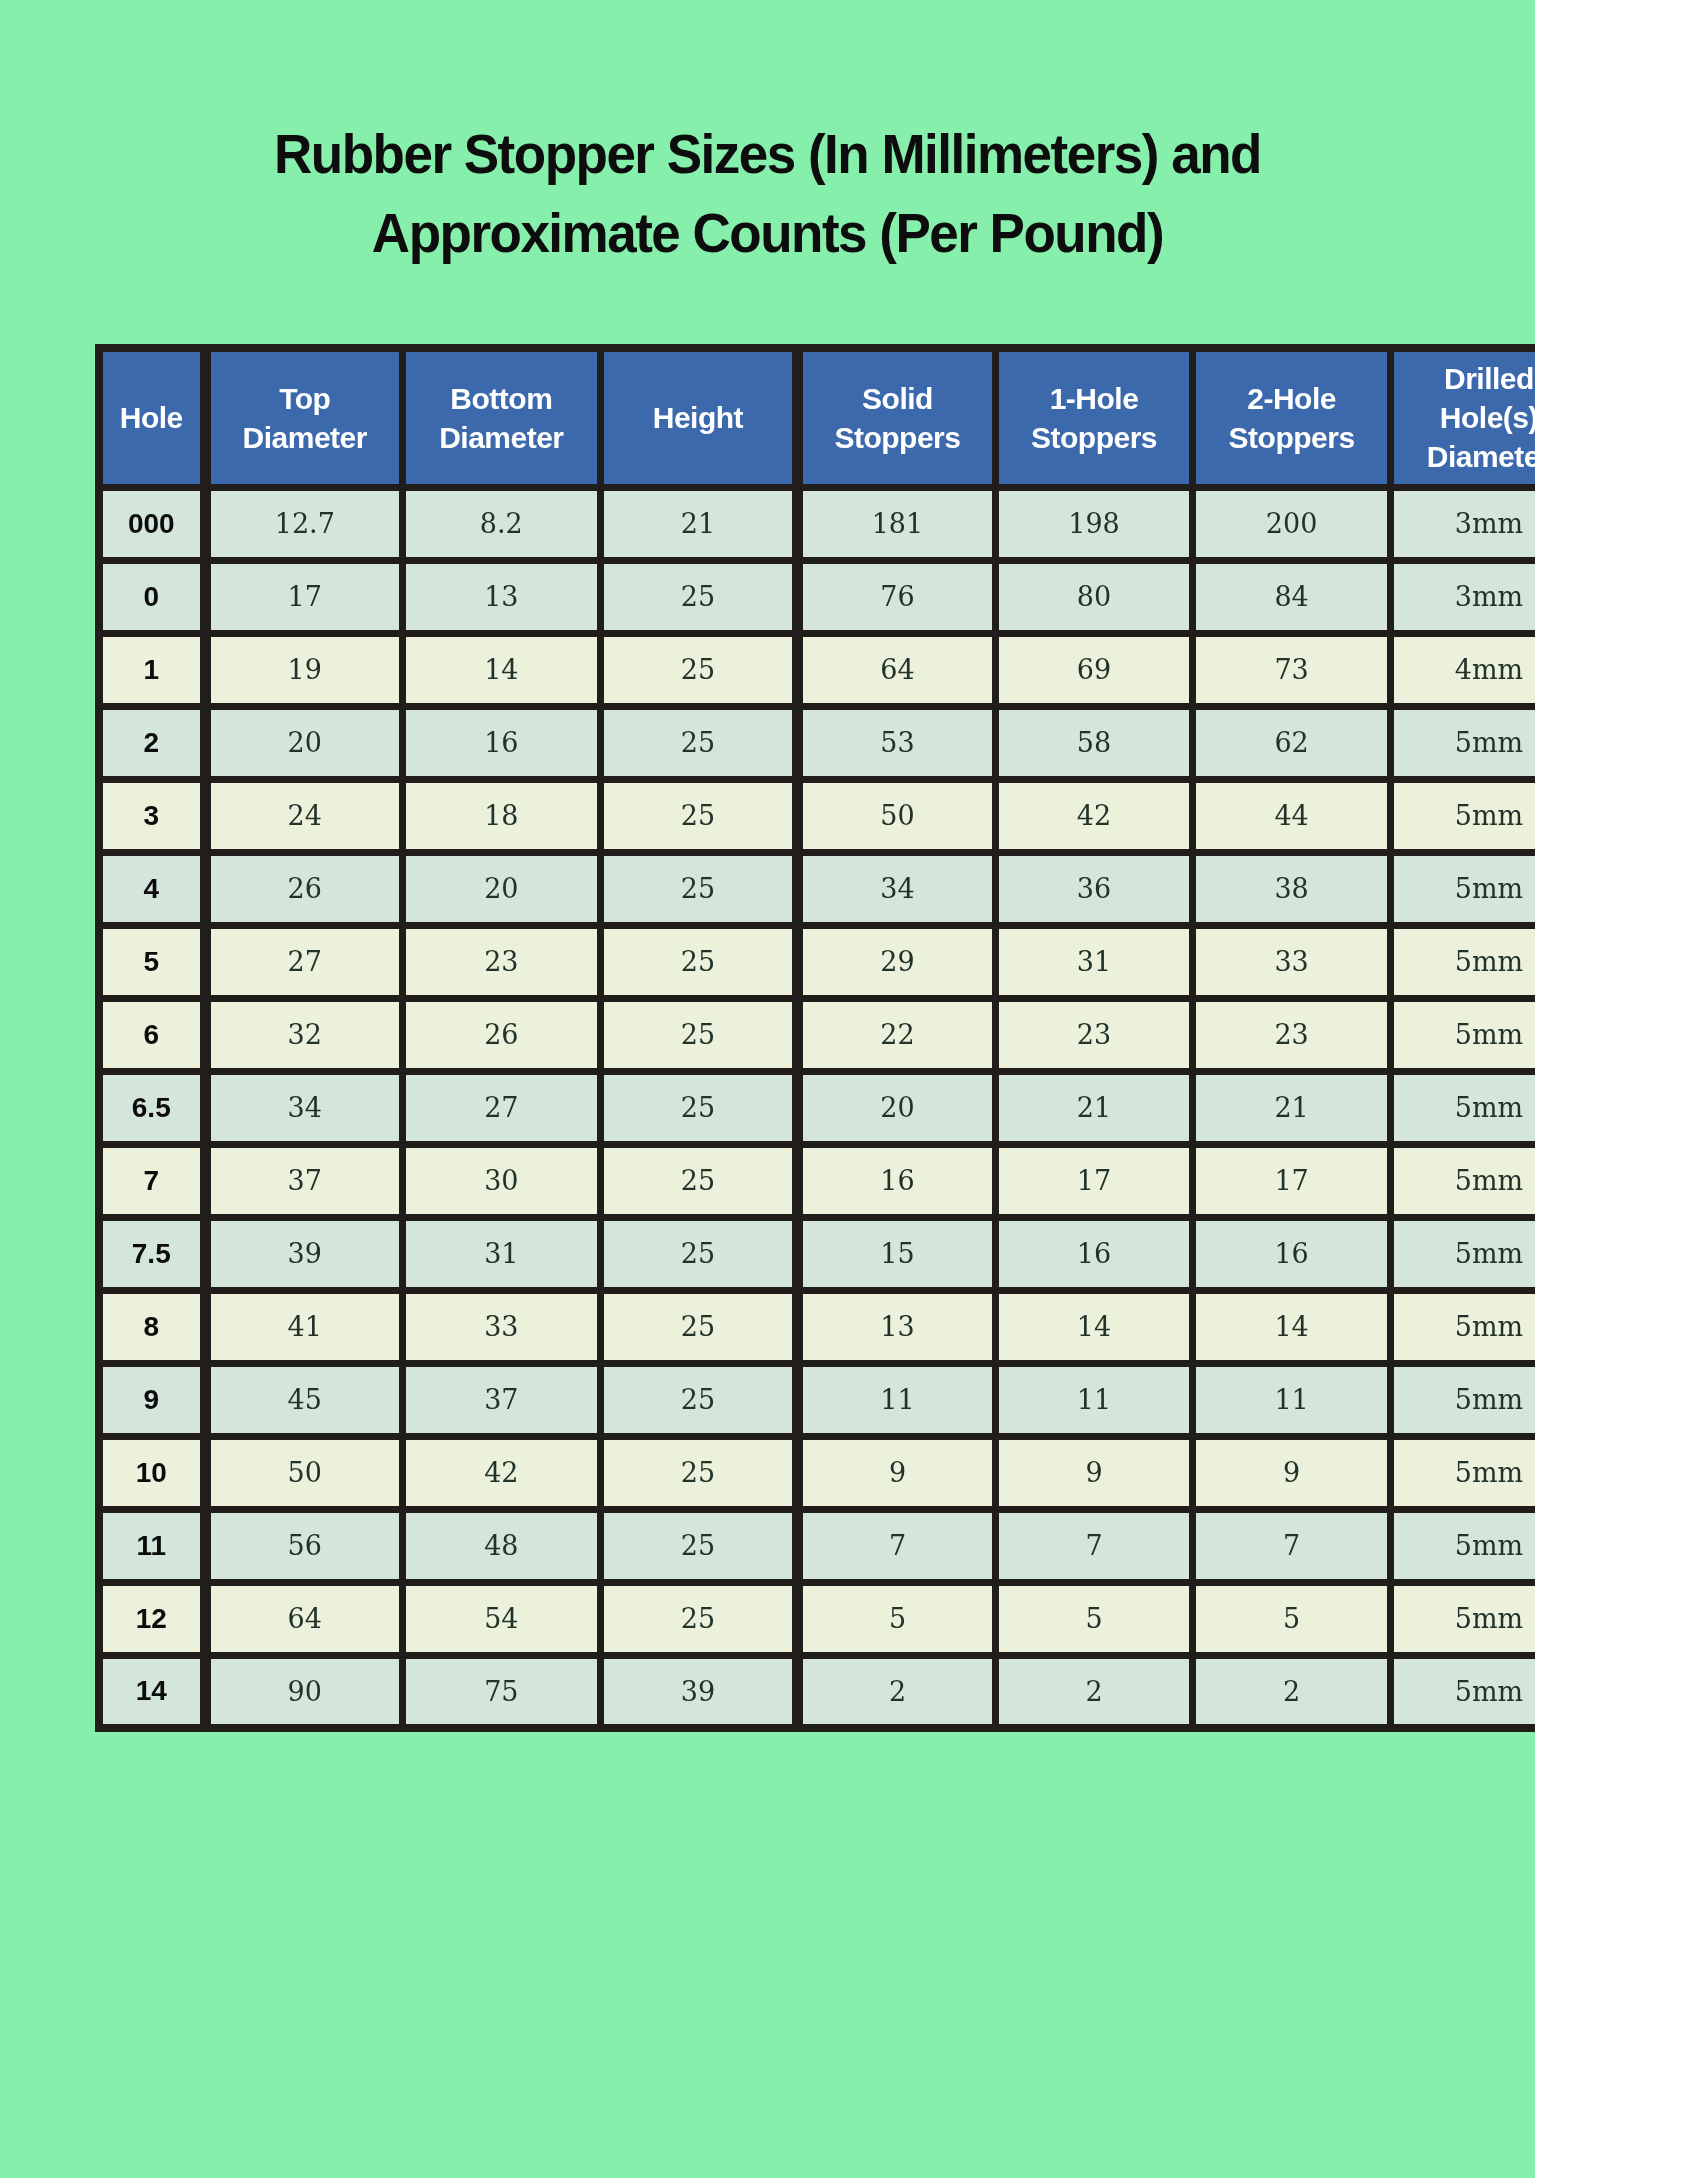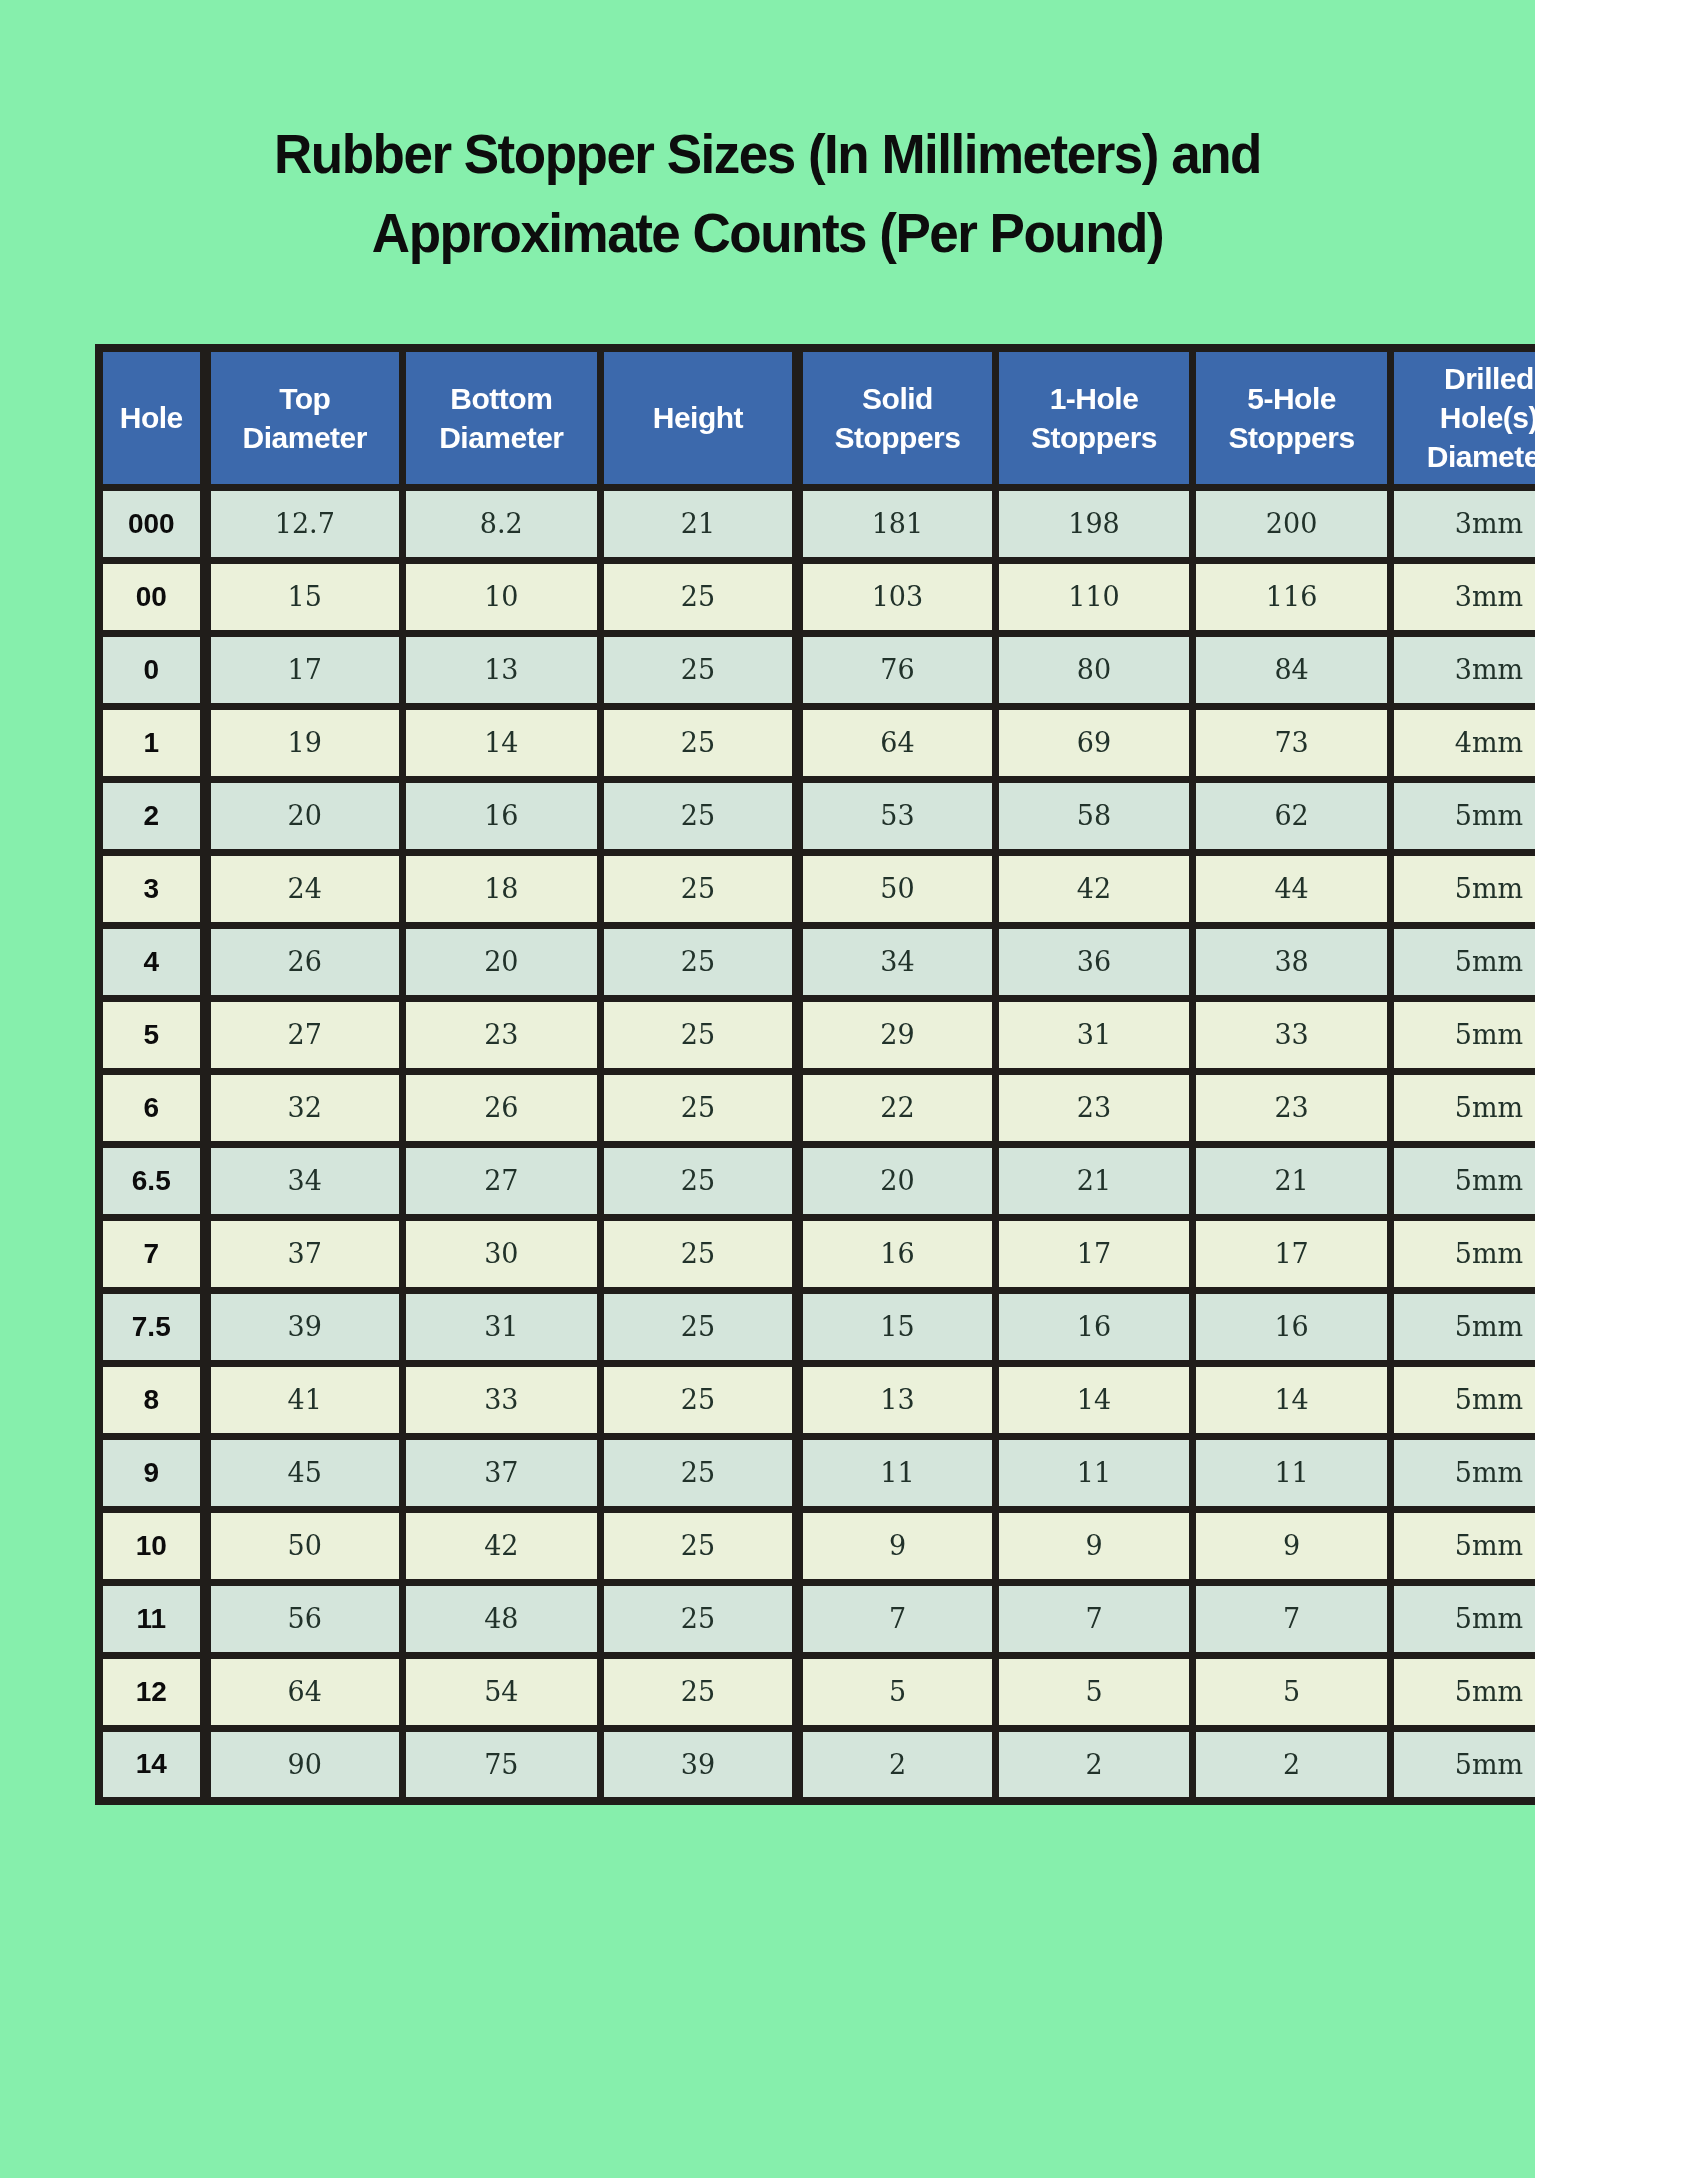"5-Hole Stoppers" th { text: 5-Hole -> 2-Hole }
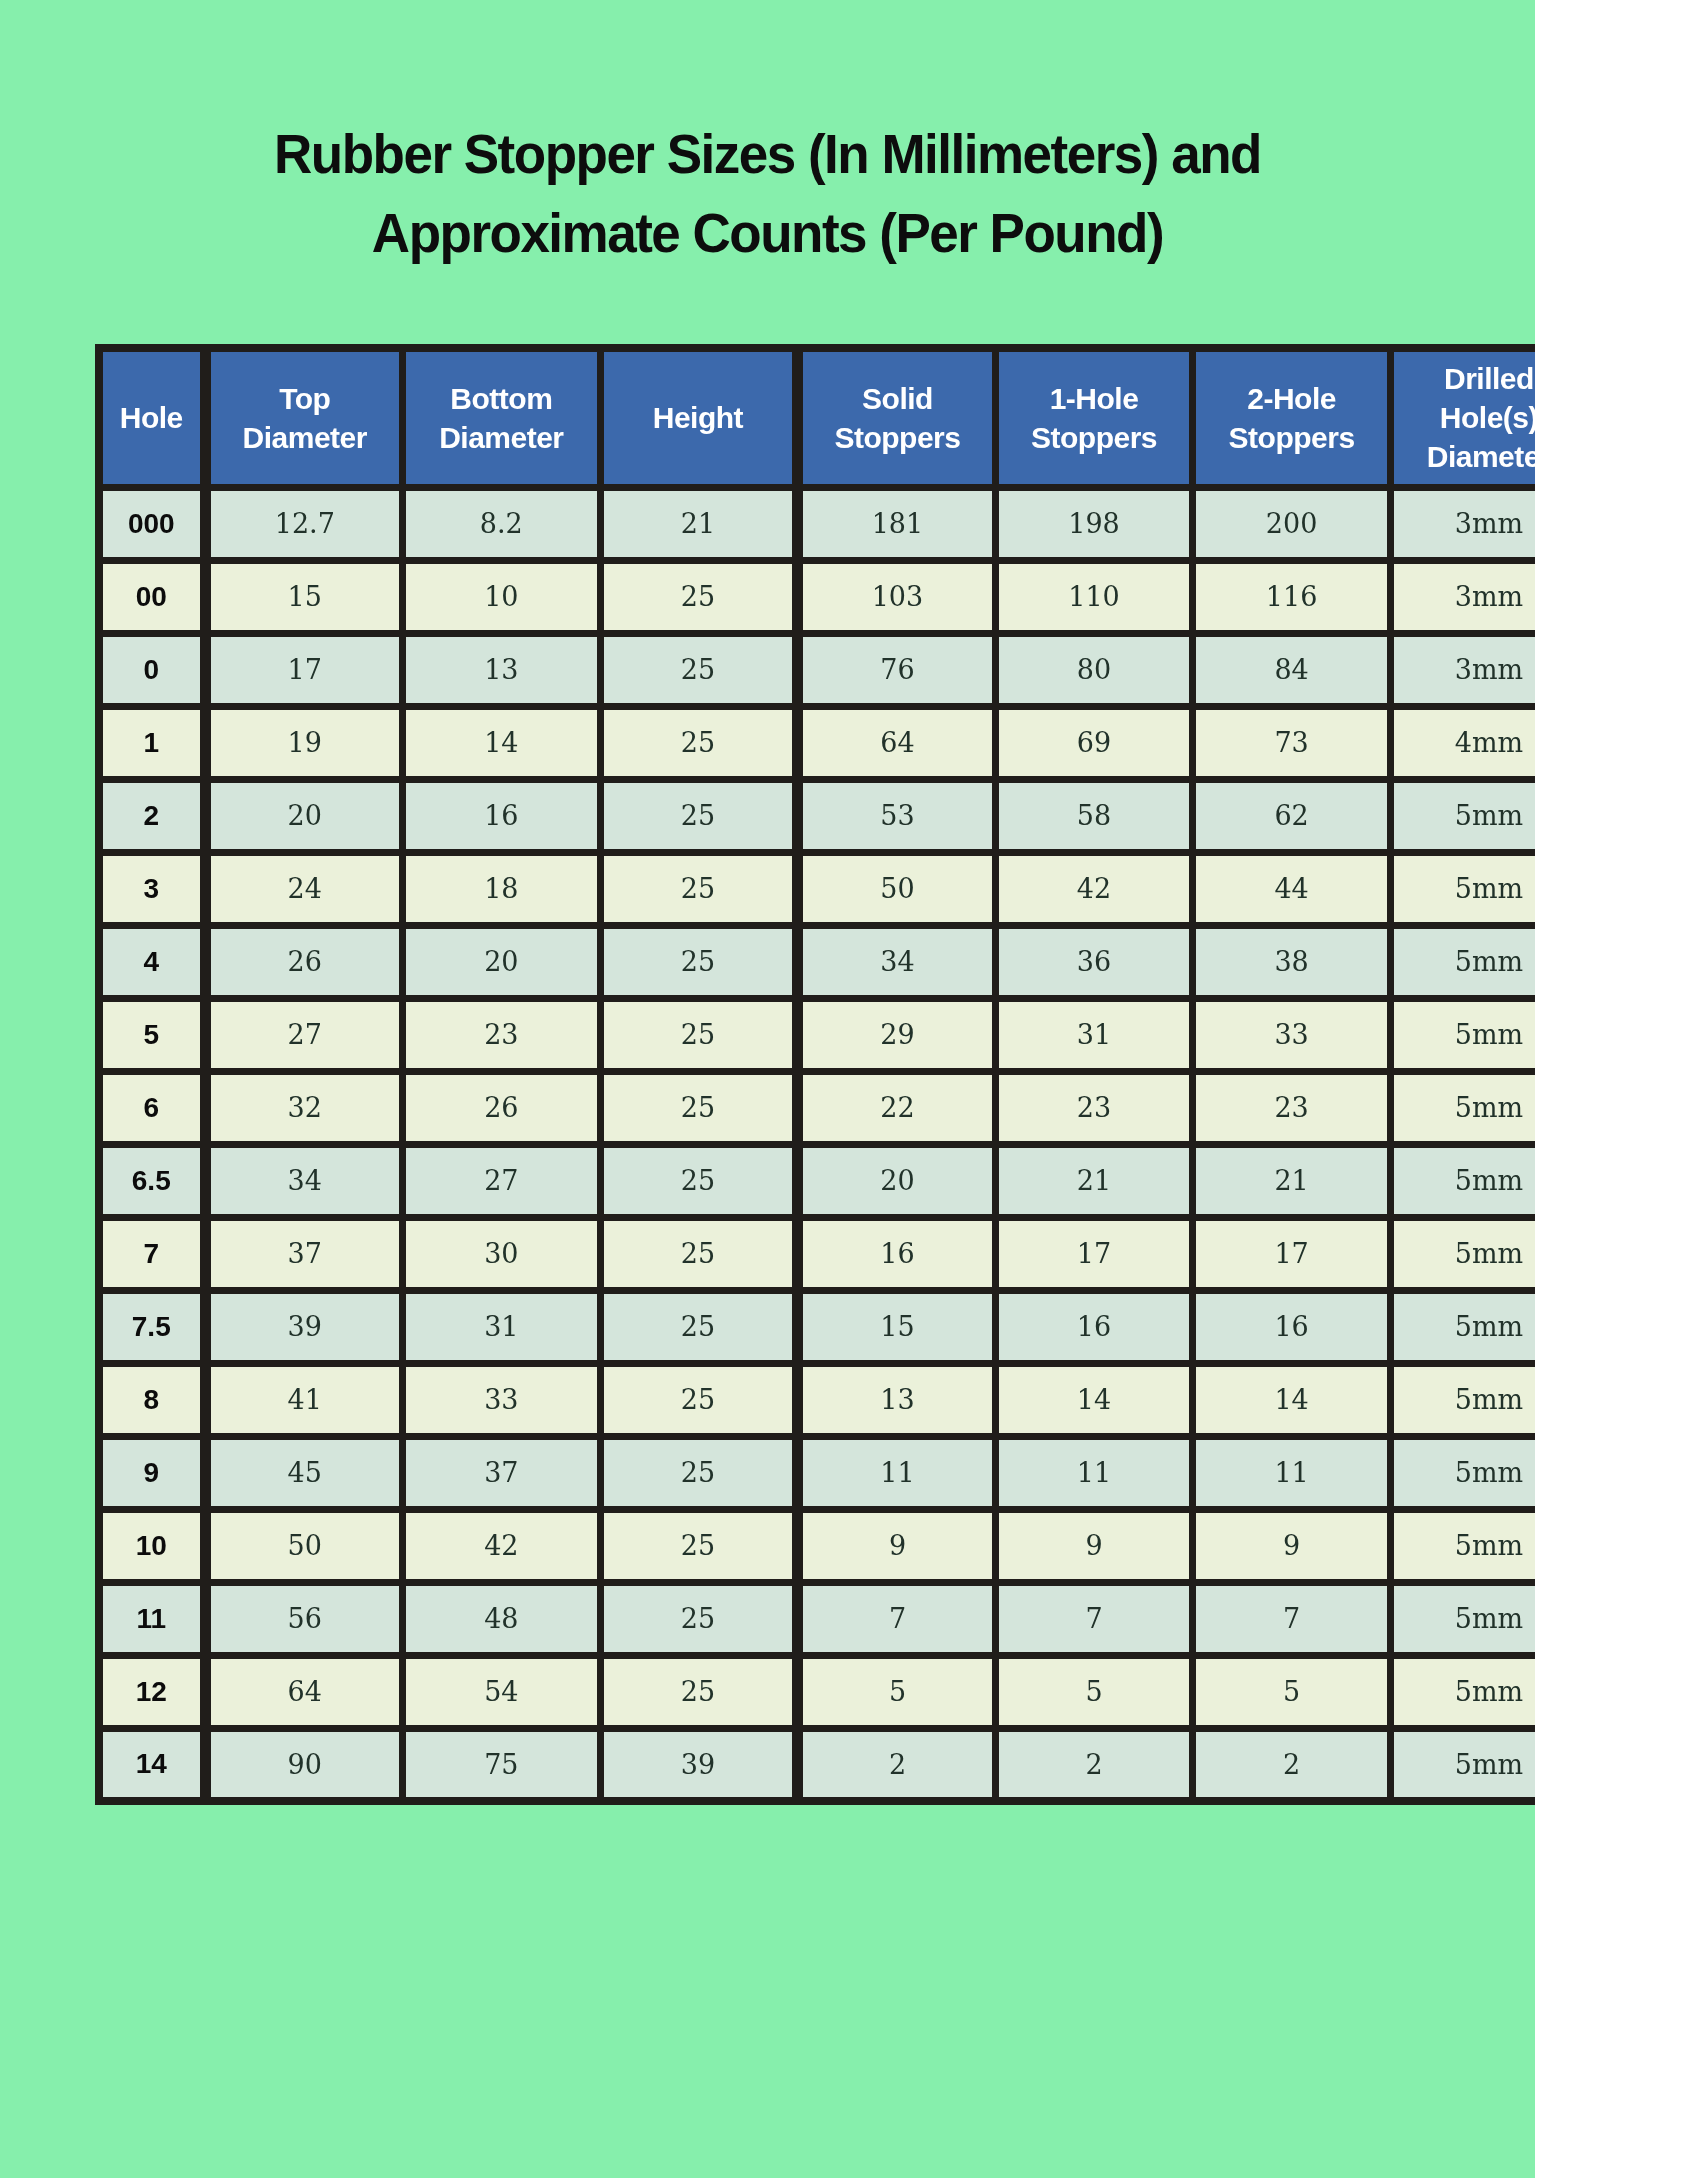"00" tr.row-cream { html: <tr> <th>00</th> <td>15</td> <td>10</td> <td>25</td> <td>103</td> <td>110</td> <td>116</td> <td>3mm</td> </tr> -> none }
